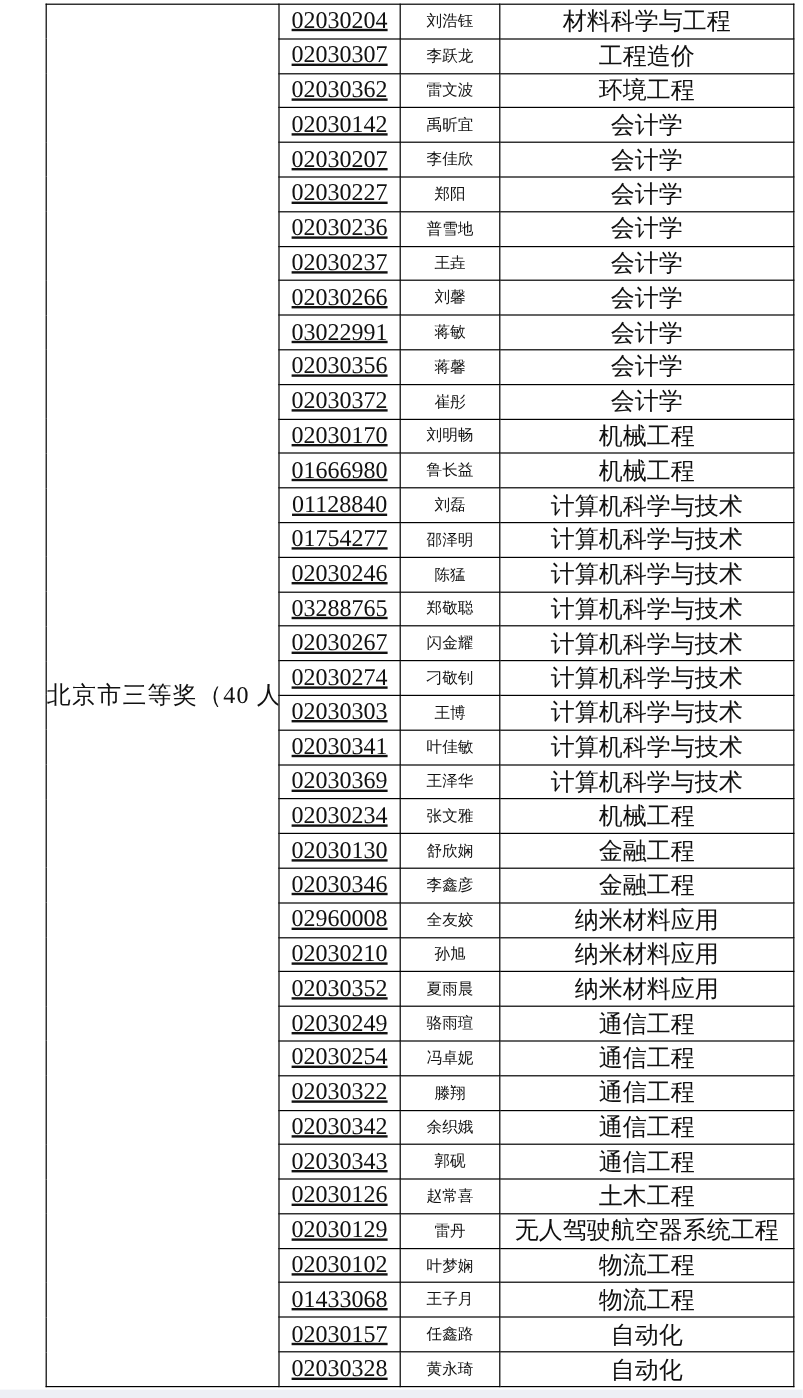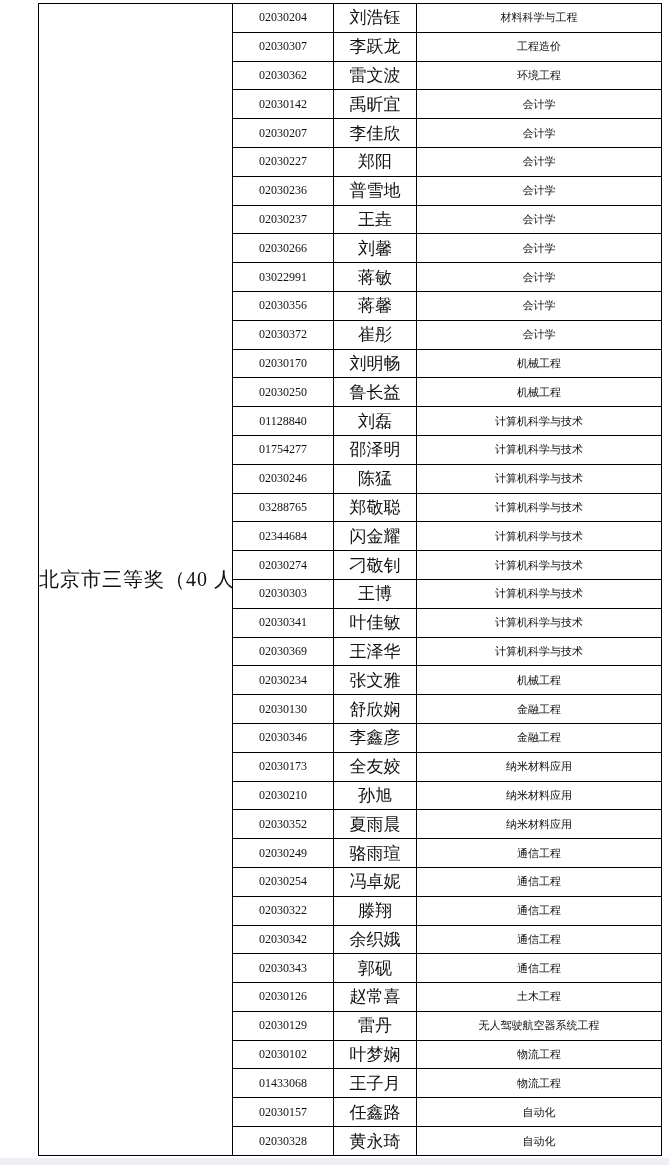"02030204" td.id-cell { font-size: 12px -> 20px; text-decoration: none -> underline }
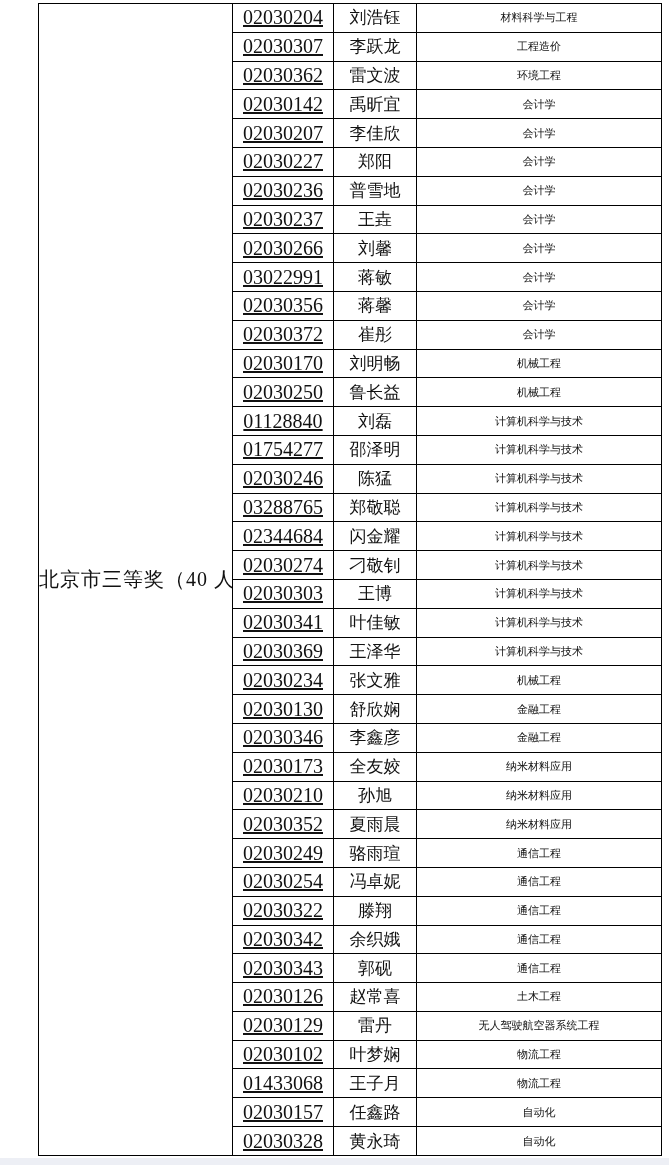"刘浩钰" td.name-cell { font-size: 17px -> 13px }
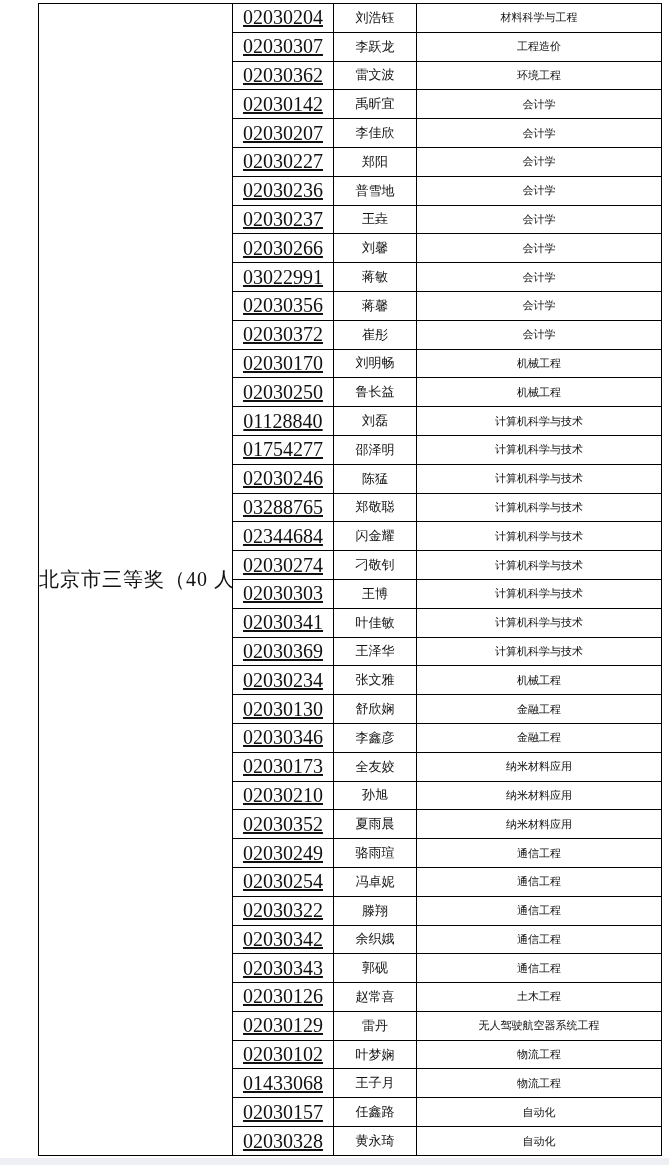"材料科学与工程" td.major-cell { font-size: 11px -> 20px }
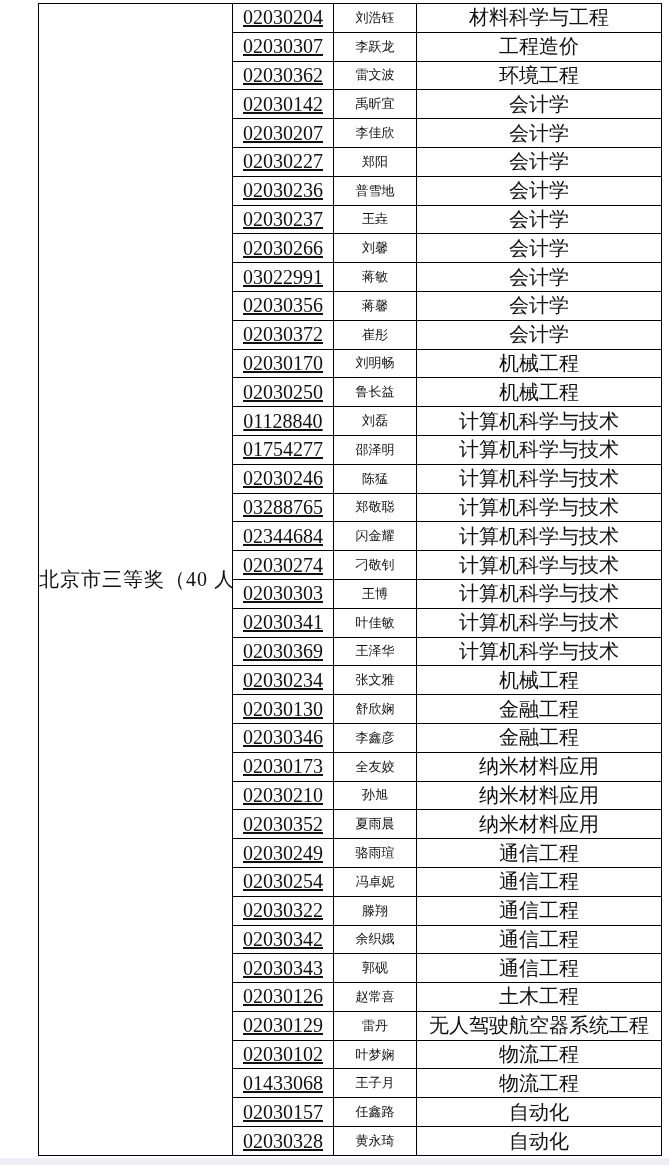"02030250" td.id-cell { text: 02030250 -> 01666980 }
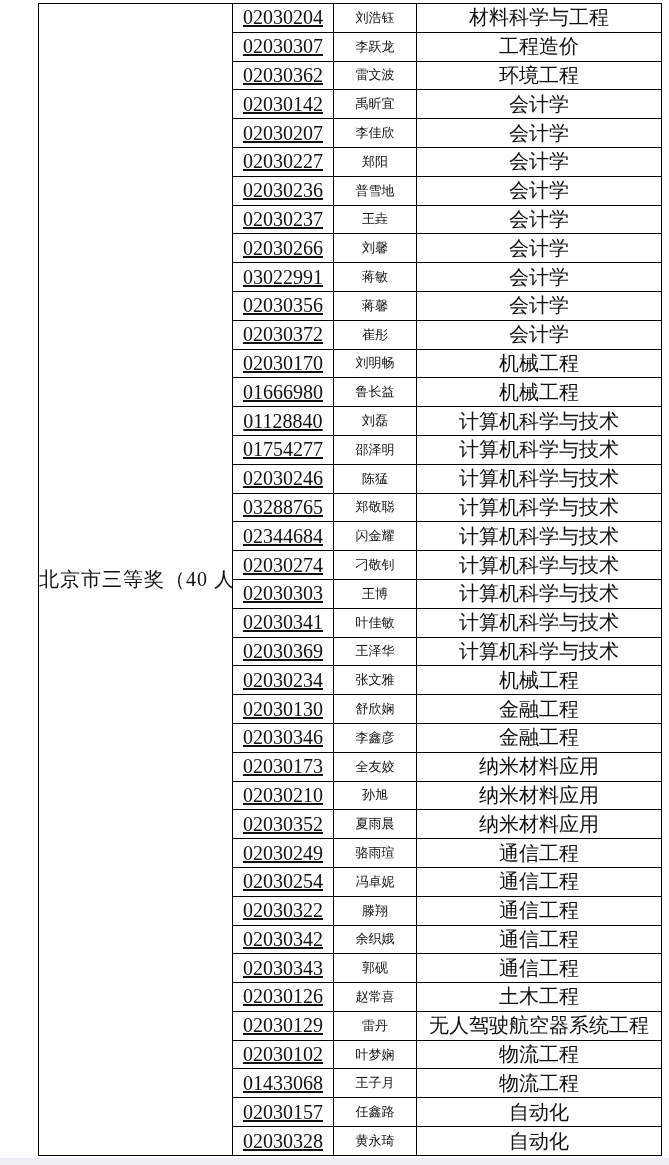"02344684" td.id-cell { text: 02344684 -> 02030267 }
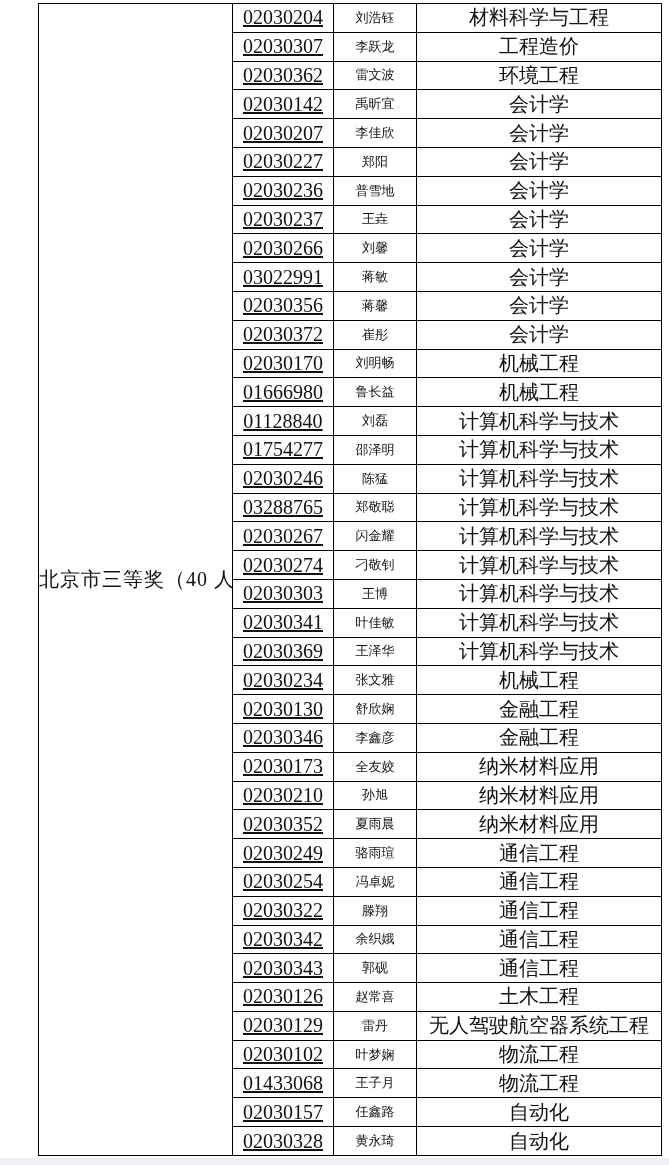"02030173" td.id-cell { text: 02030173 -> 02960008 }
